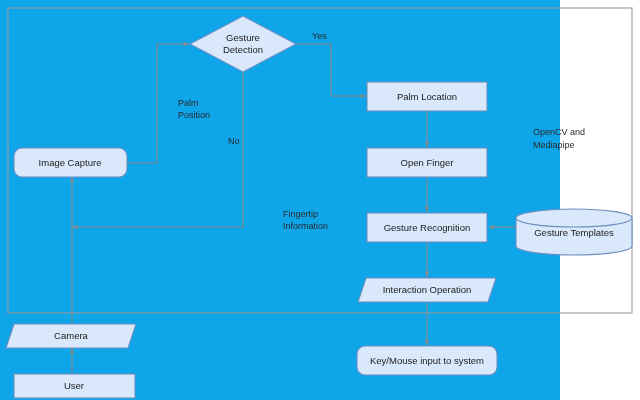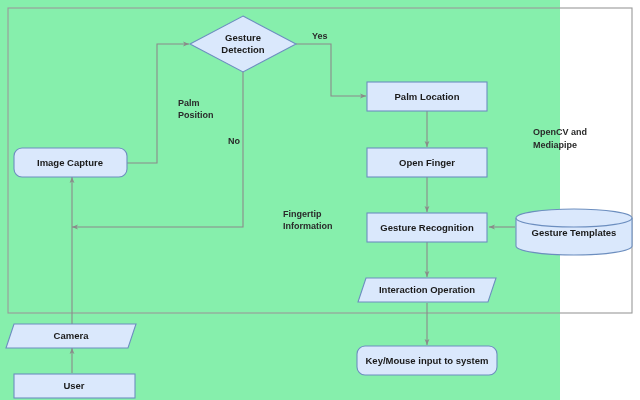"Gesture" #canvas { background: #86efac -> #0ea5e9; font-weight: bold -> none }
